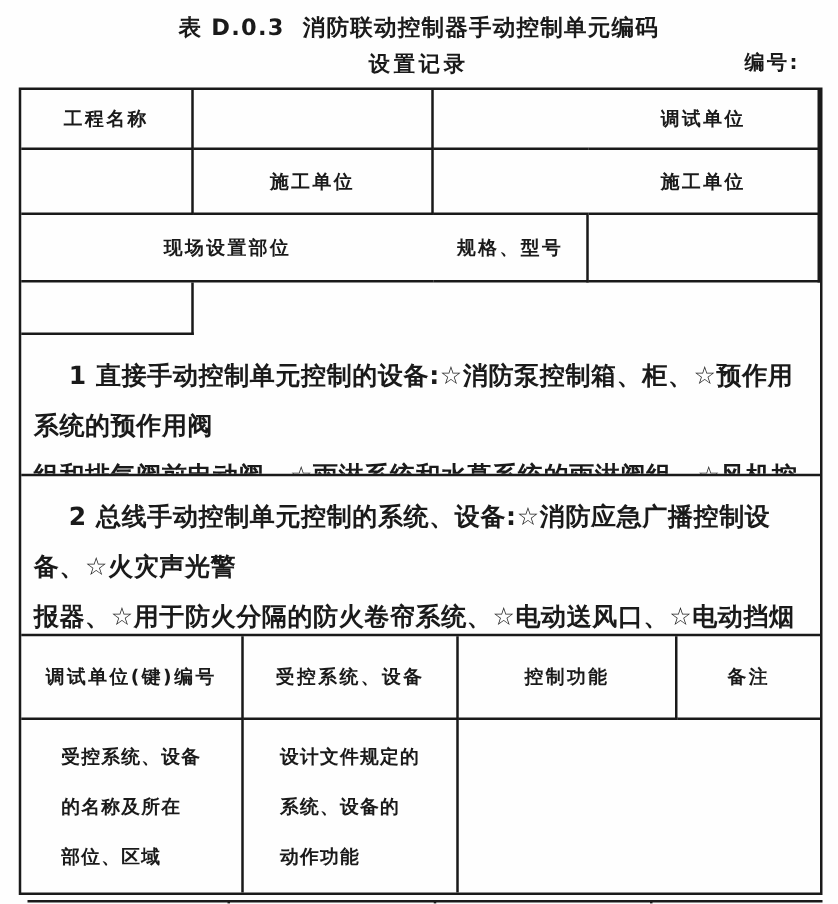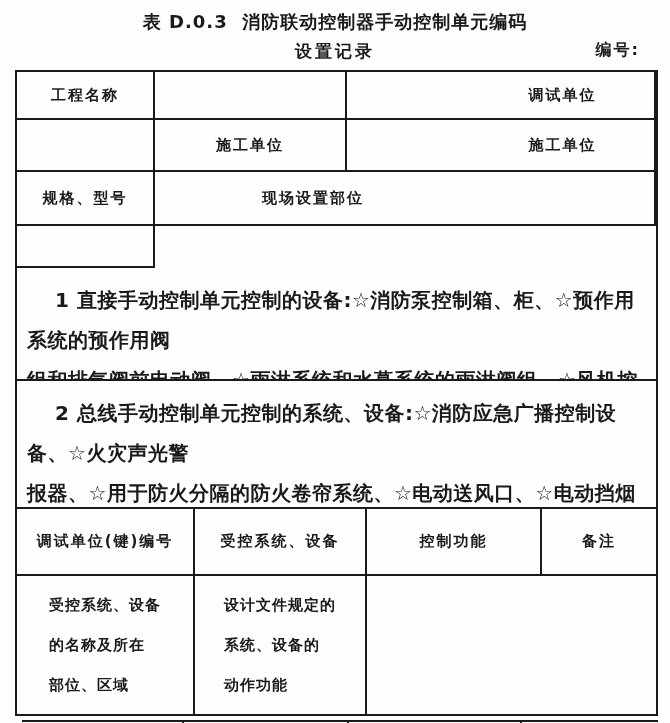"规格、型号" div.cell { order: before "现场设置部位" -> after "现场设置部位" }
